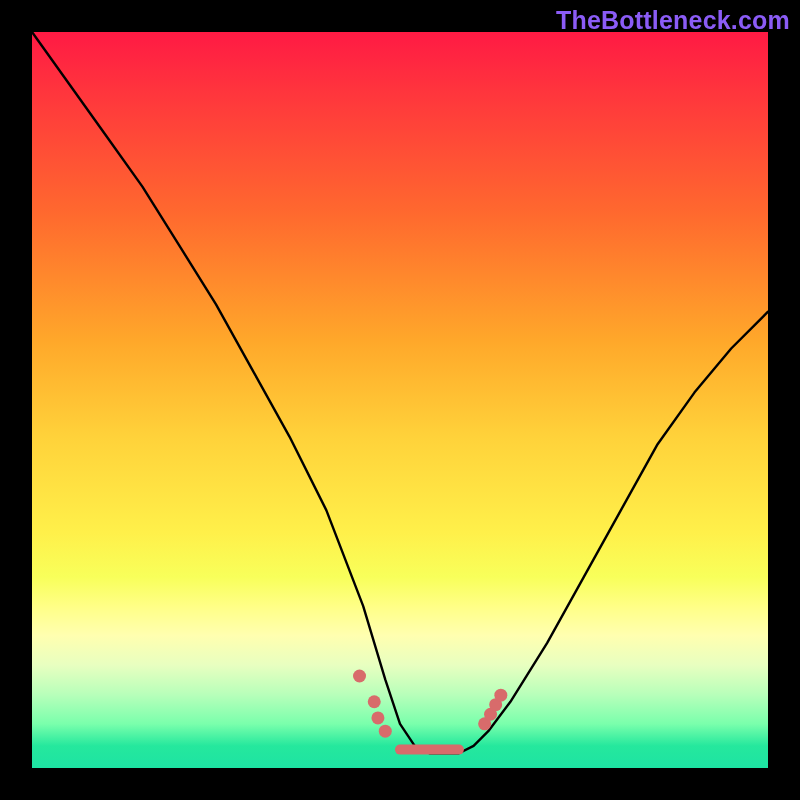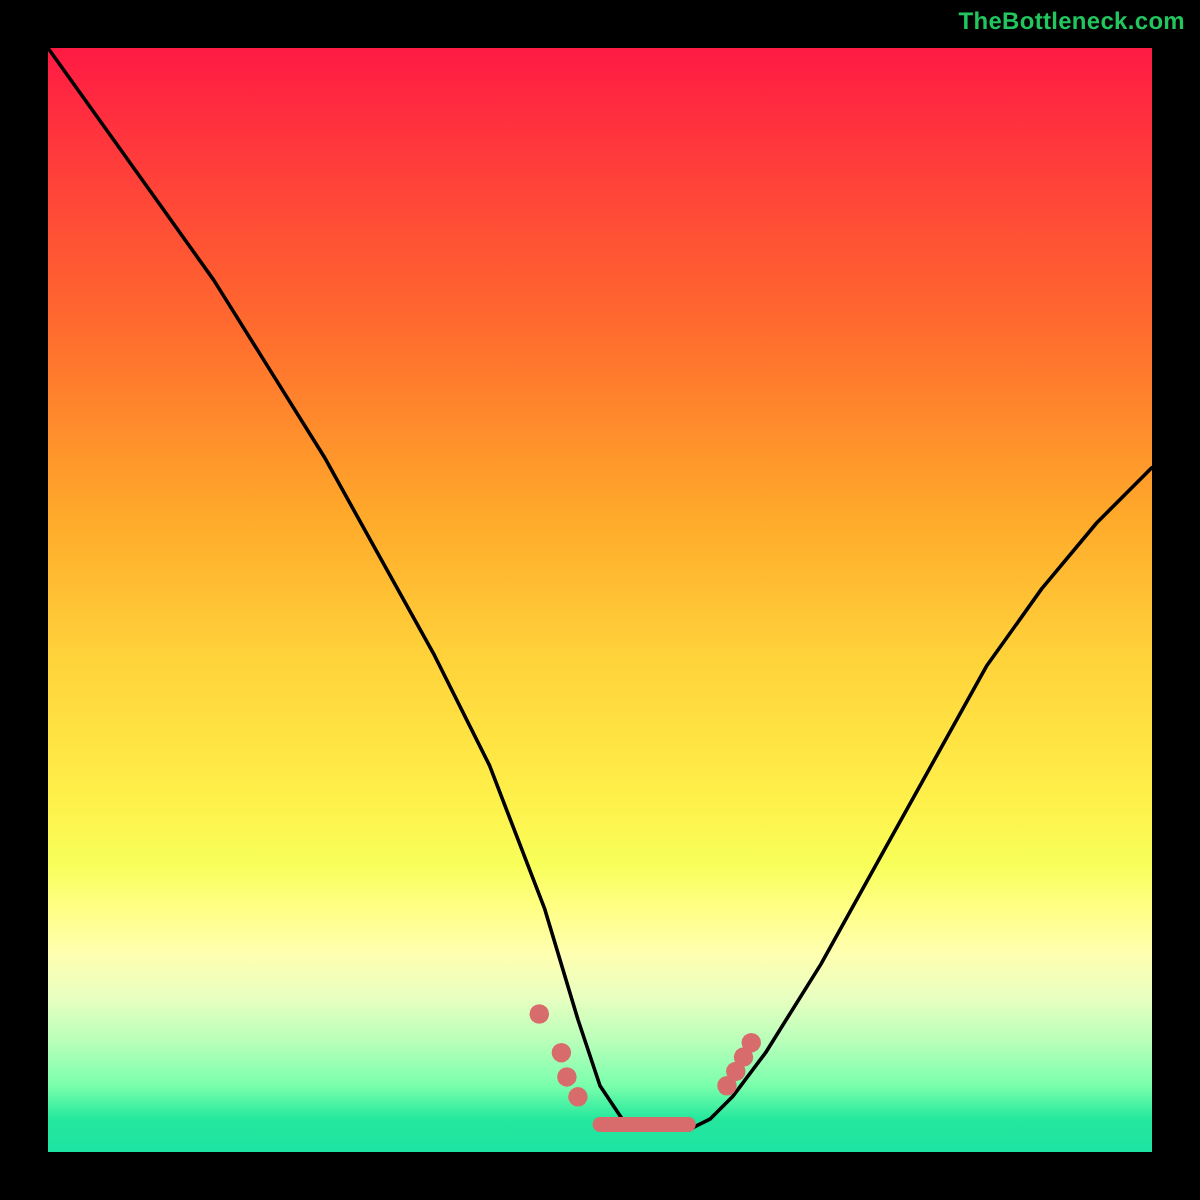"TheBottleneck.com" .watermark { color: #22c55e -> #8b5cf6; font-size: 16px -> 25px }
